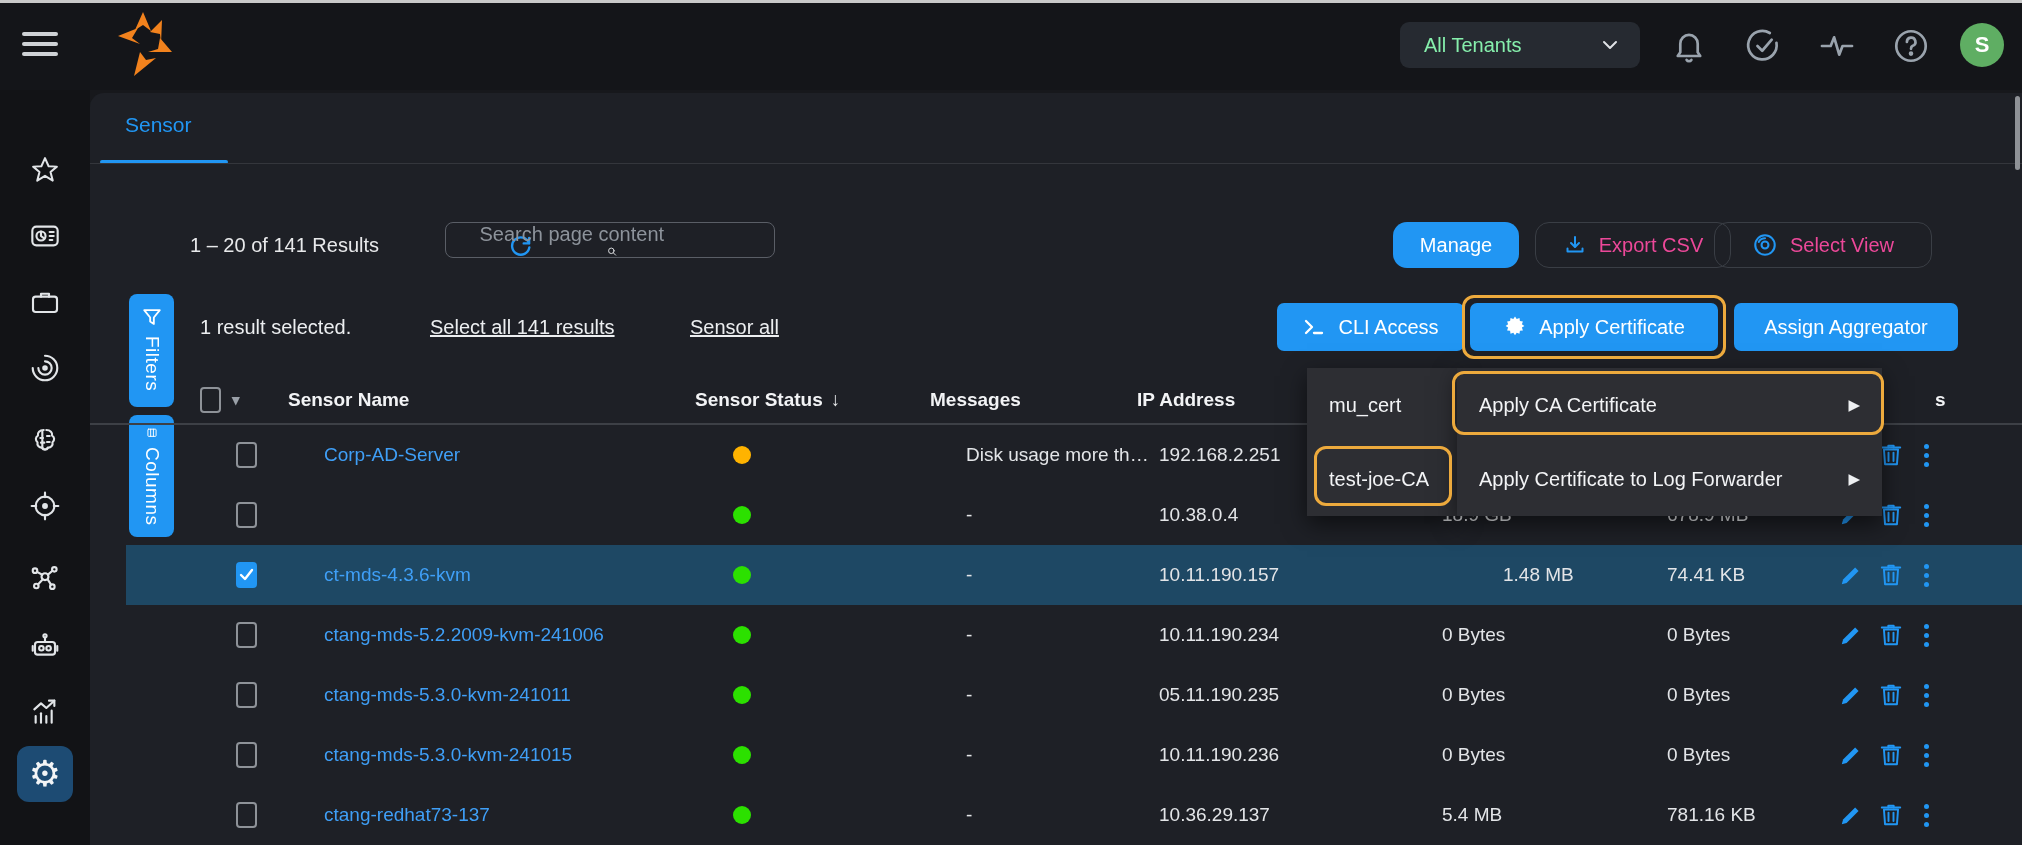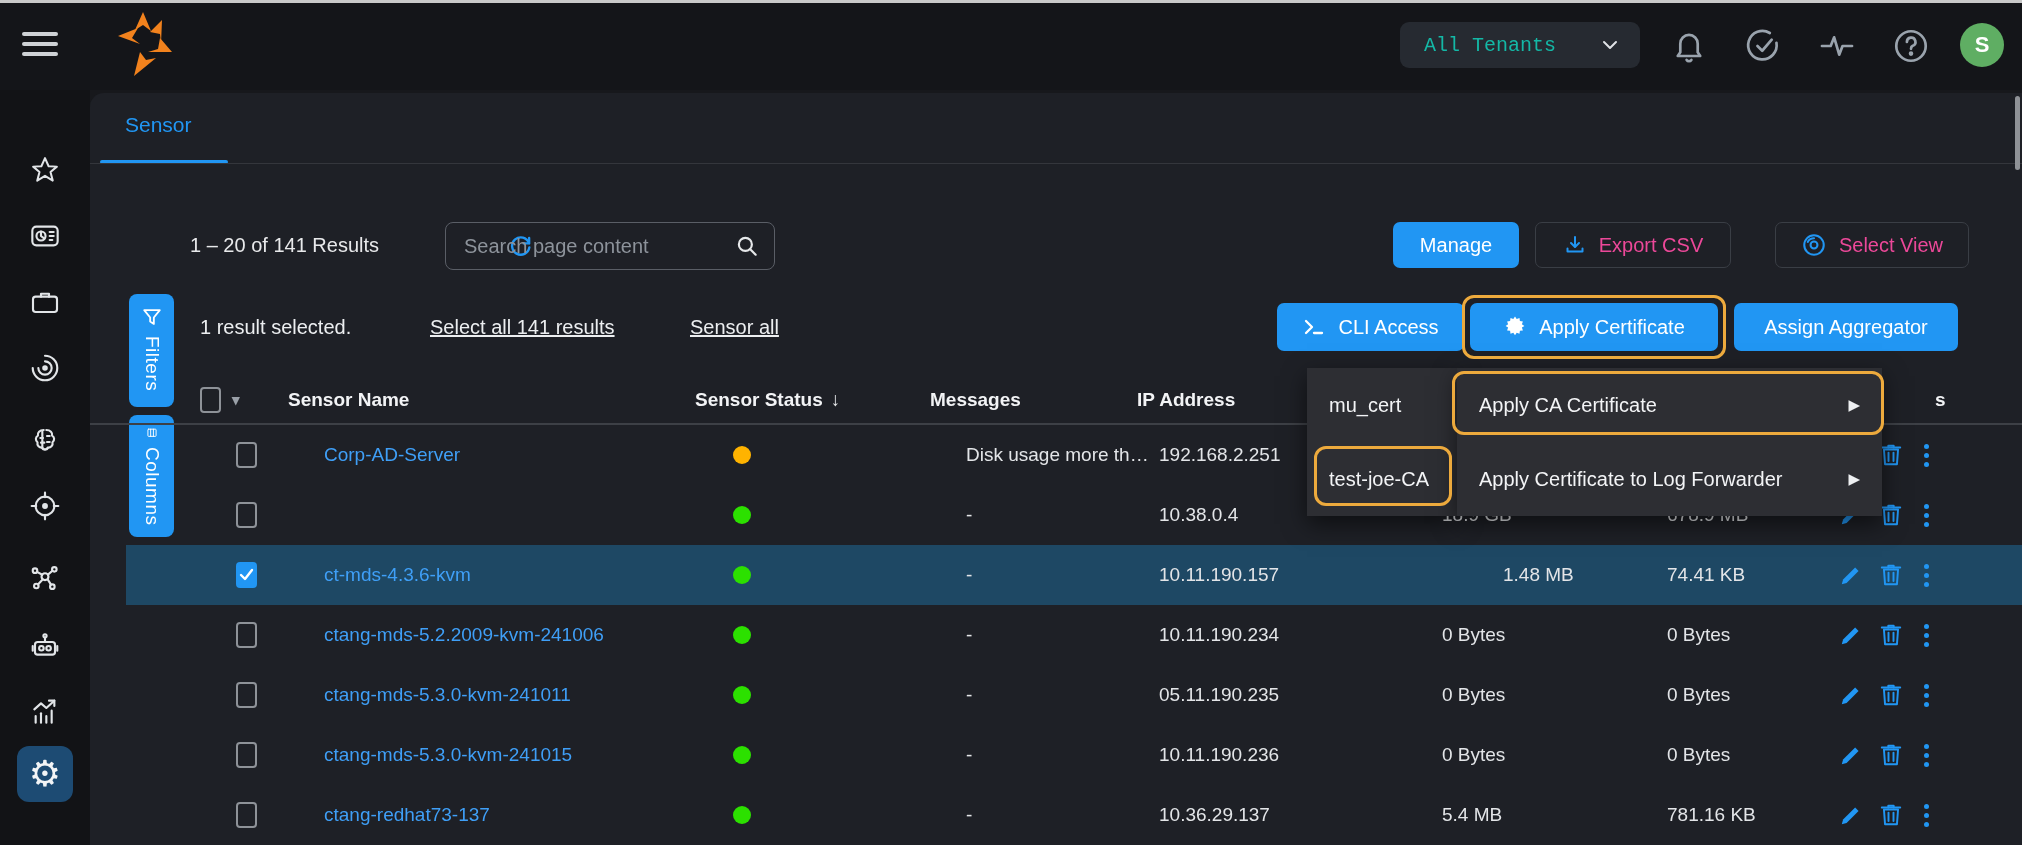"All Tenants" .tenant .label { color: #14b8a6 -> #86efac; font-family: Liberation Mono, monospace -> none }
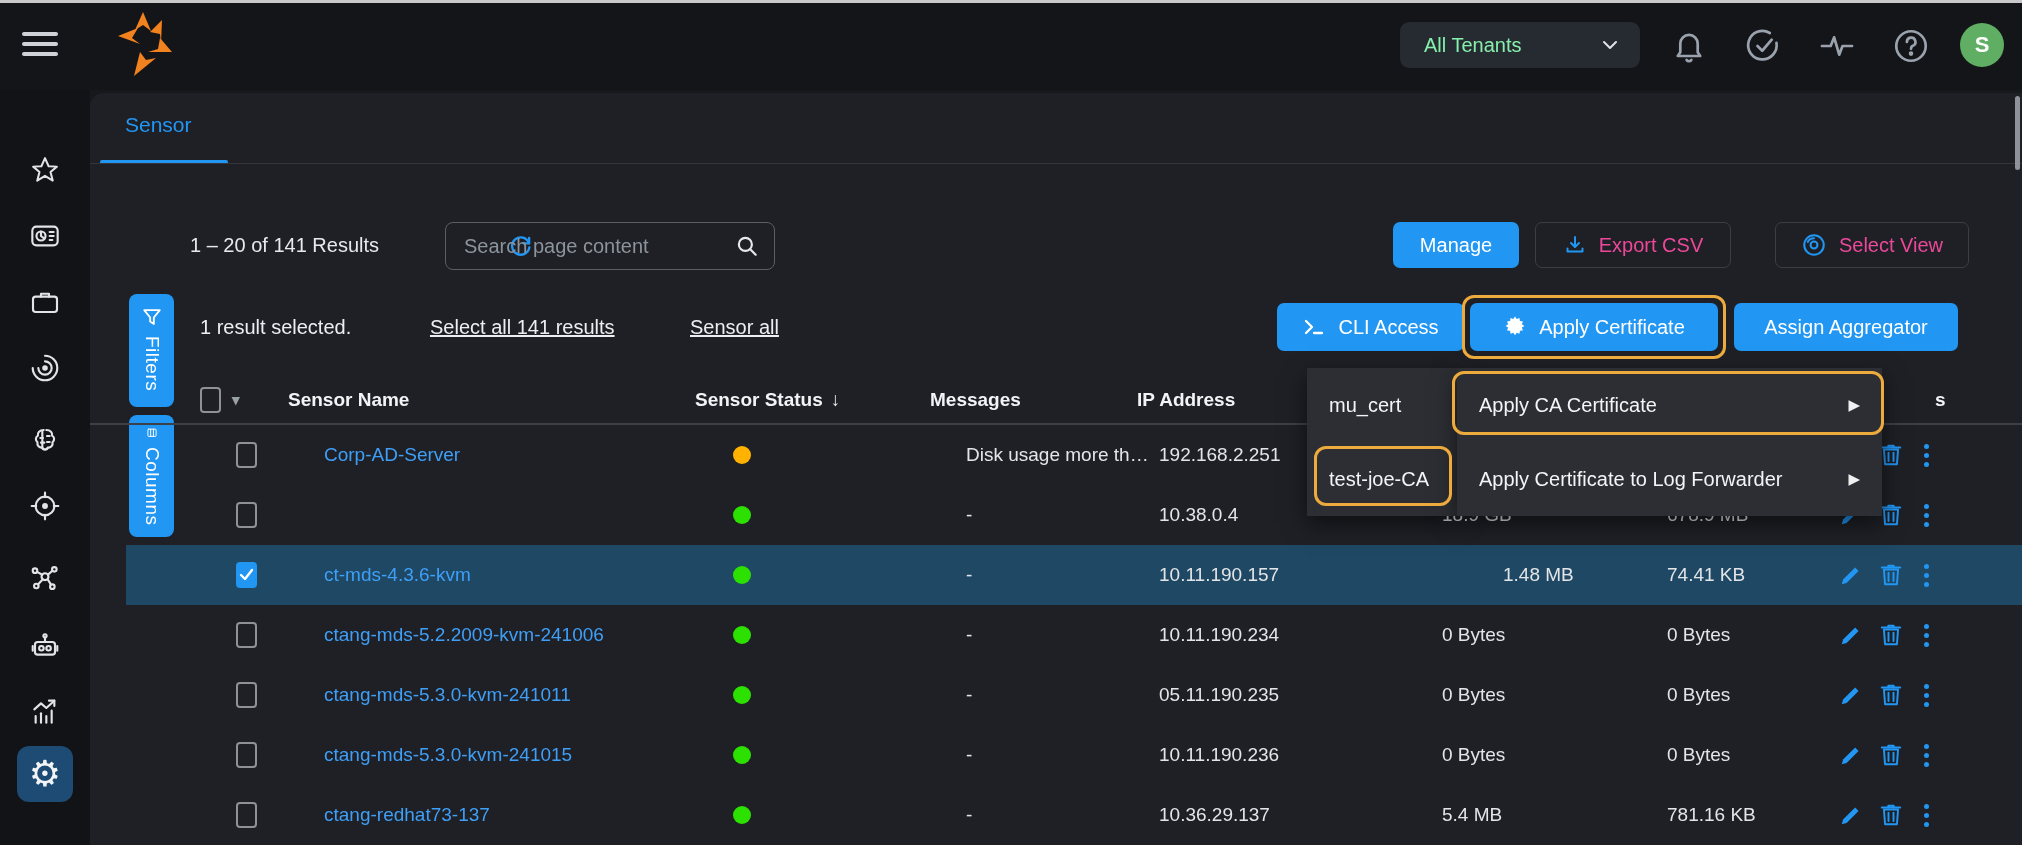"Search page content" .searchbox { flex-direction: none -> column; height: 48px -> 36px }
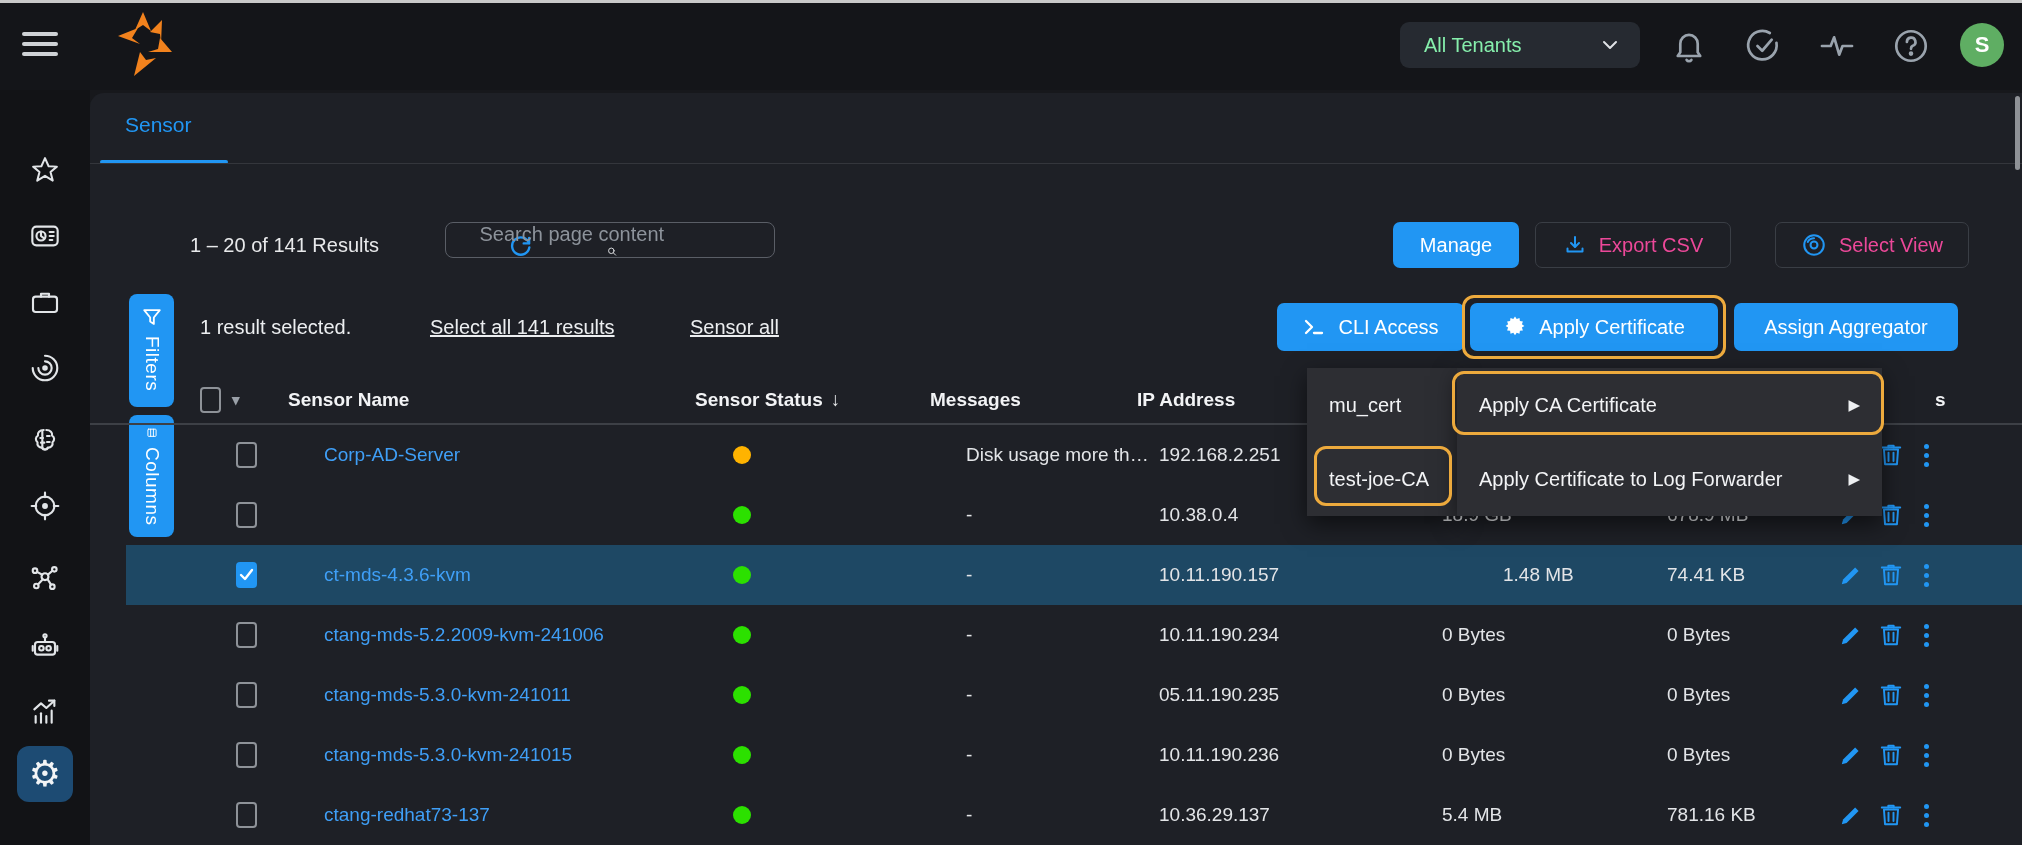"Manage" .btn { border-radius: 7px -> 14px }
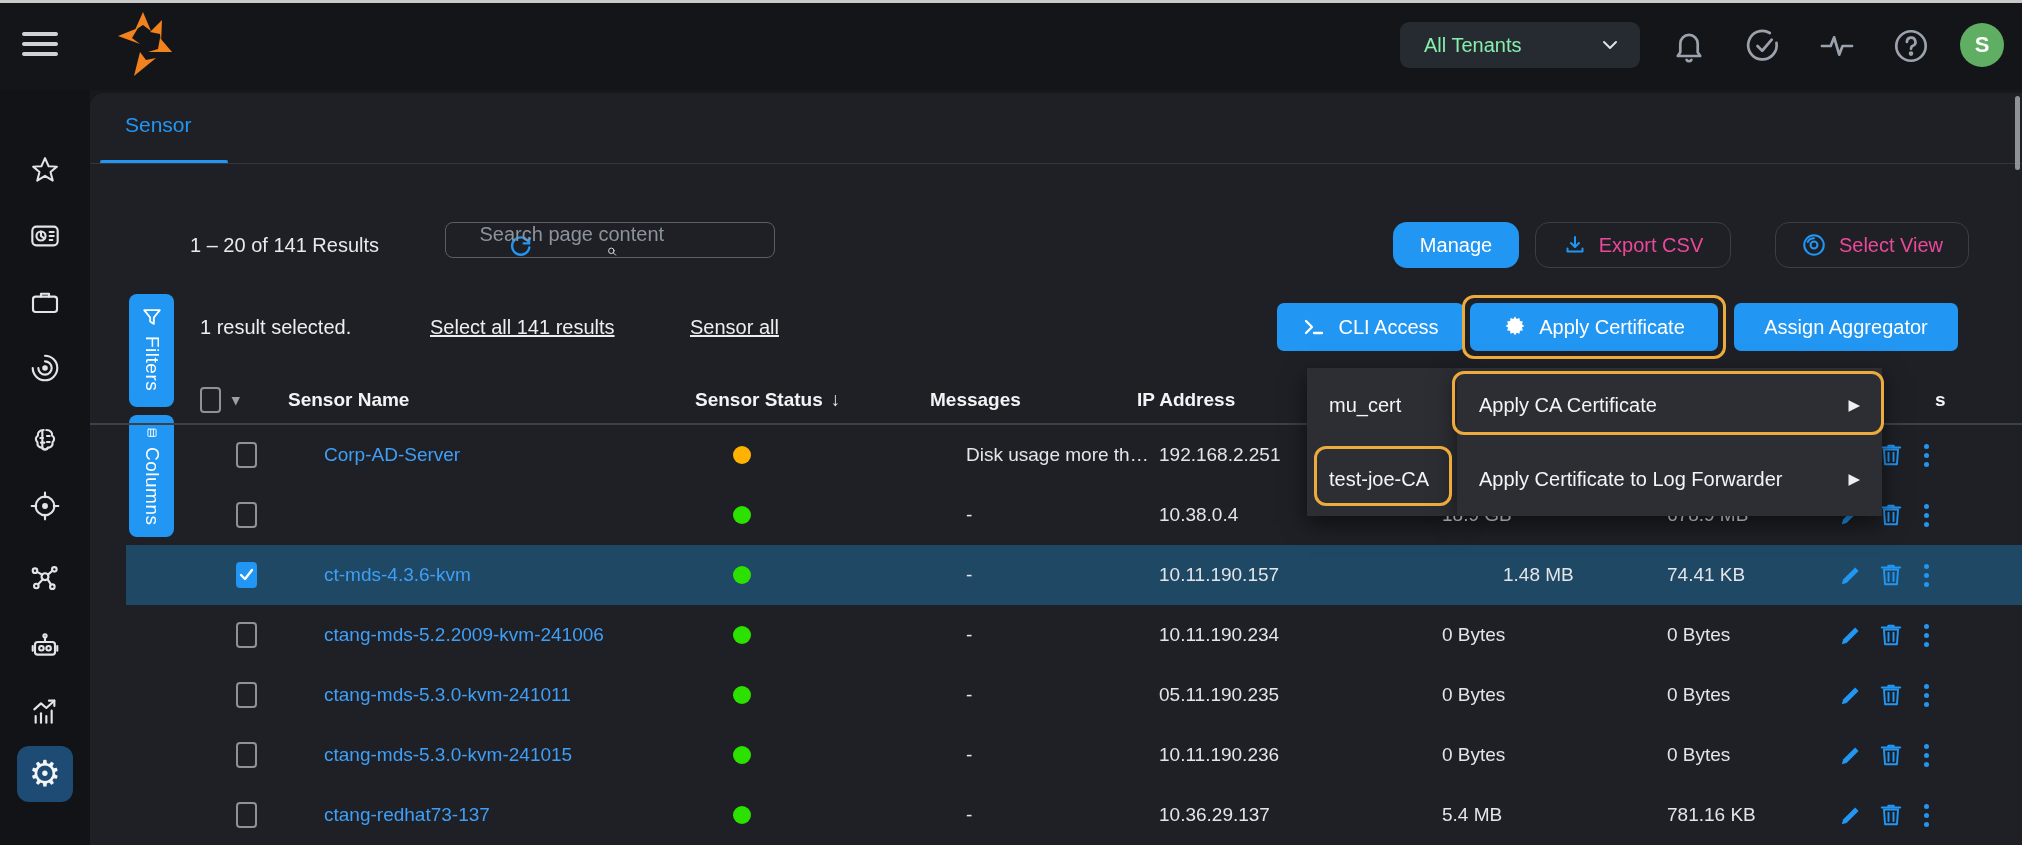"Select View" div.btn { left: 1685px -> 1624px; width: 194px -> 218px }
